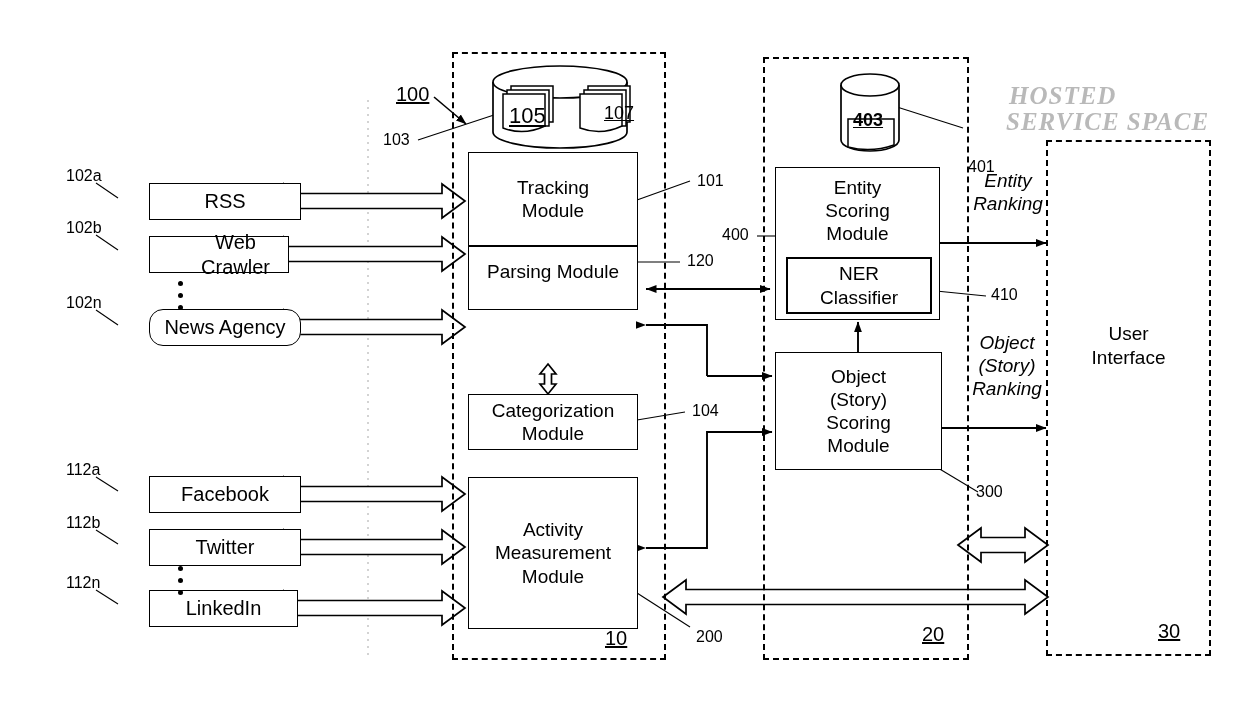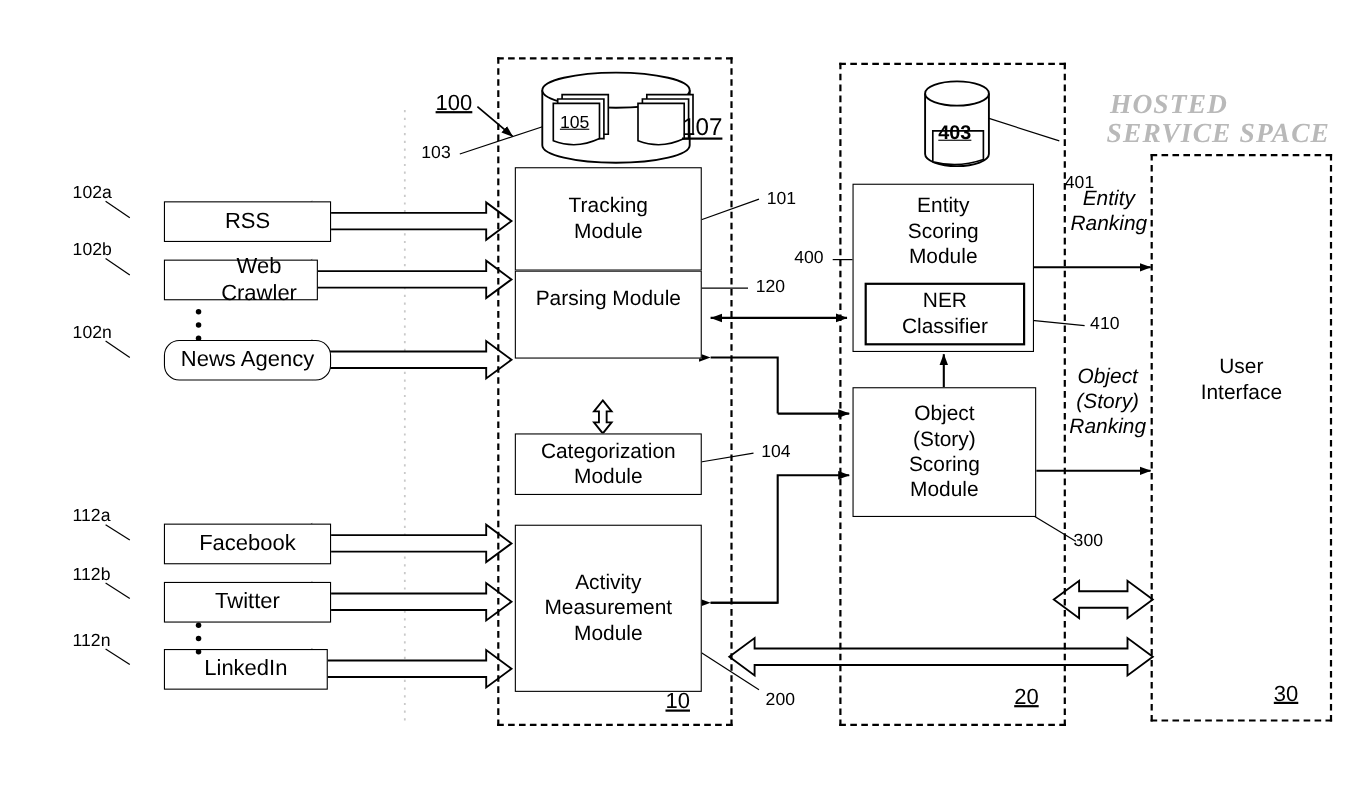"105" div.num-ul { font-size: 16px -> 22px }
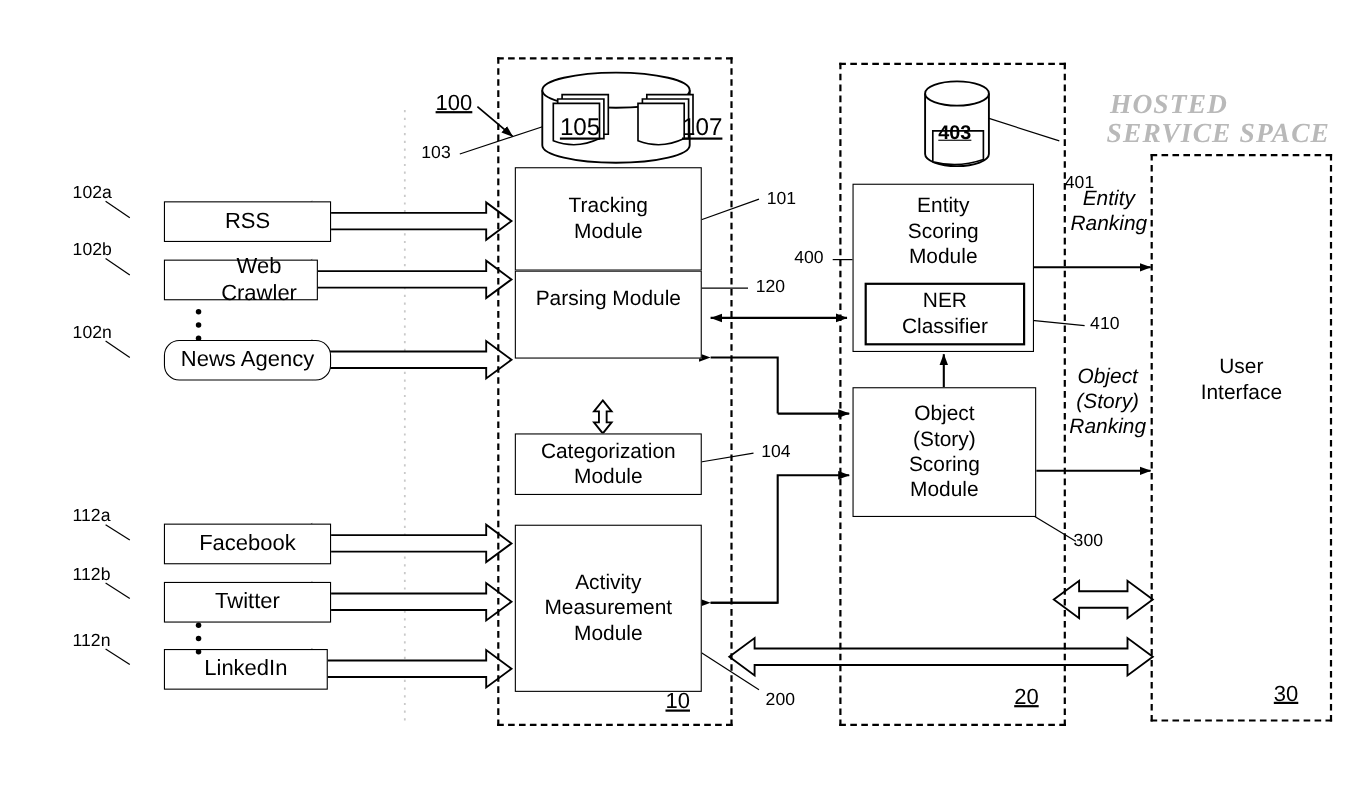"107" div.num-ul { font-size: 22px -> 18px; left: 620px -> 604px }
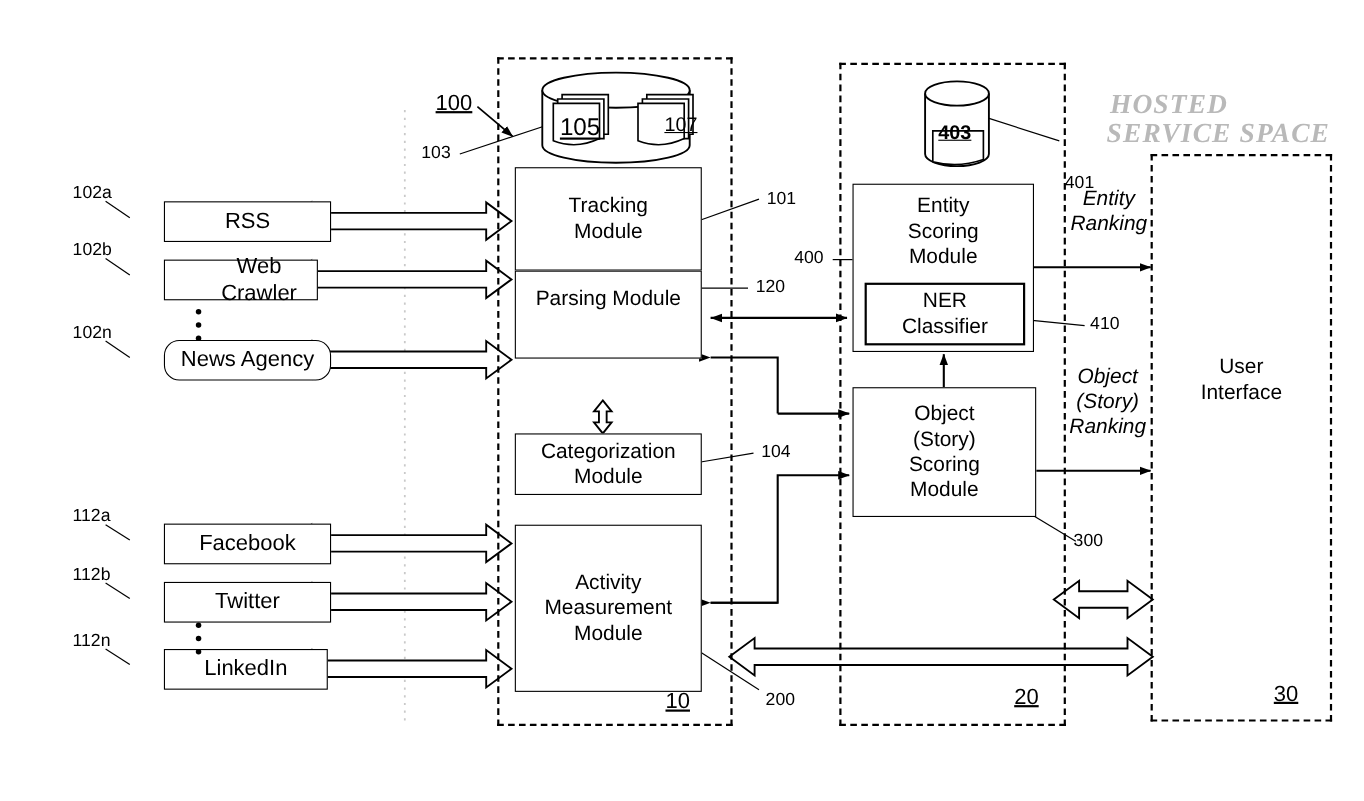"Parsing Module" div.box { height: 80px -> 64px }
